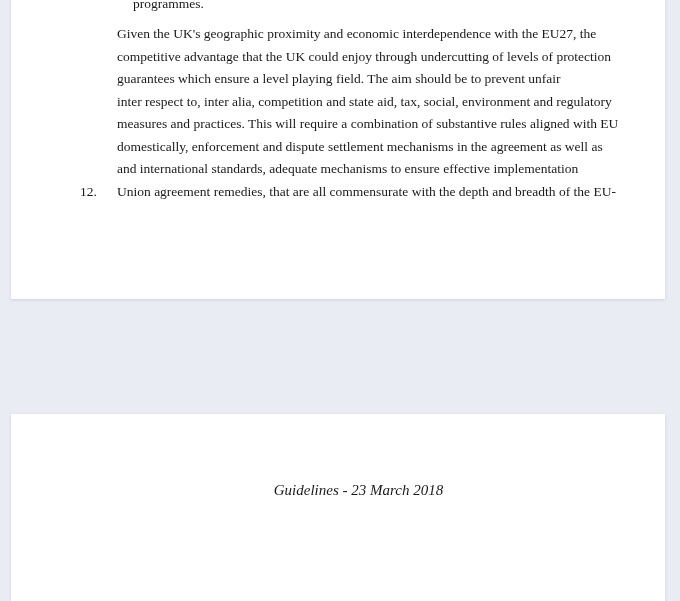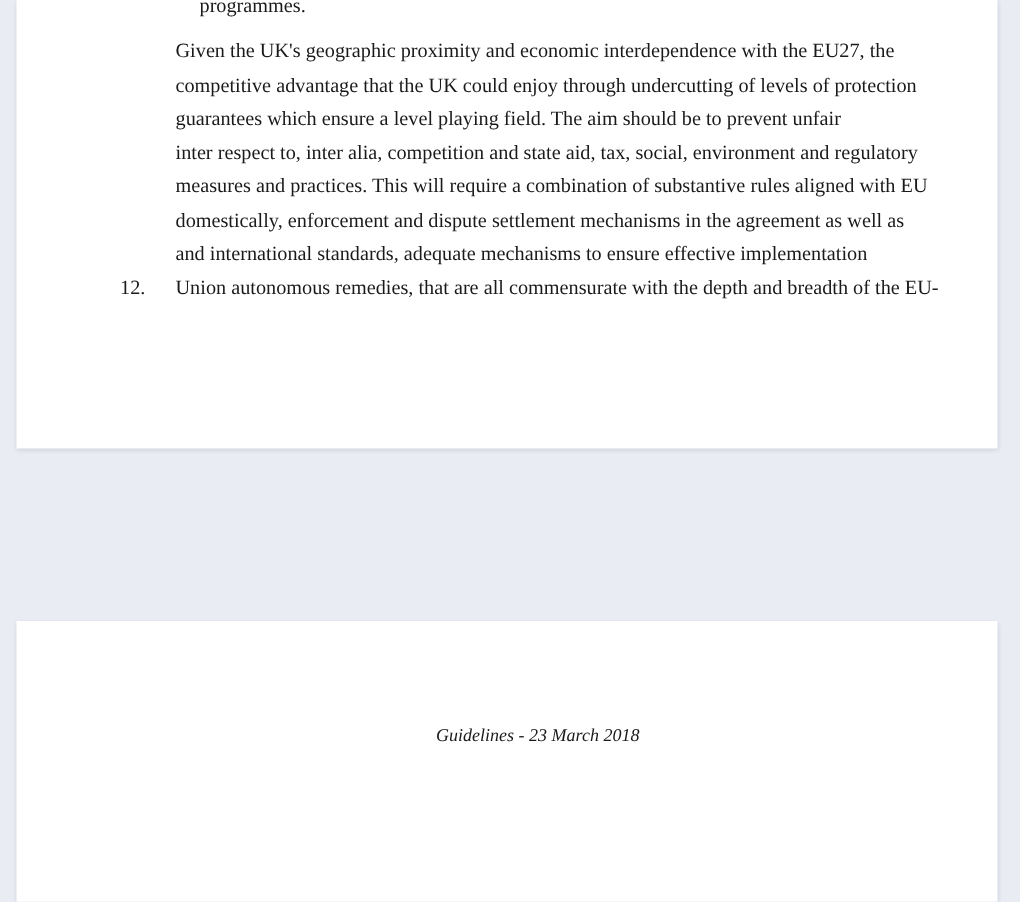"Union autonomous remedies, that are" div.para-line { text: autonomous -> agreement }
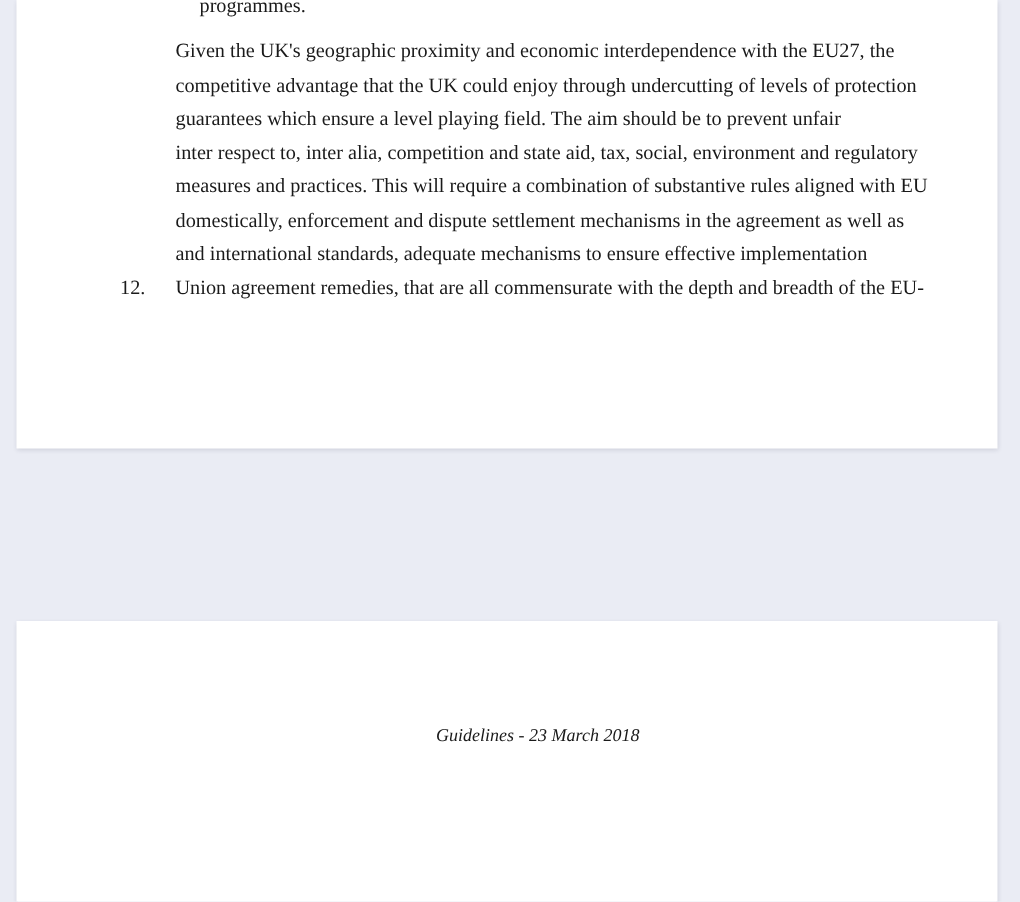"Guidelines - 23 March 2018" .guidelines-heading { font-size: 12px -> 15px }
